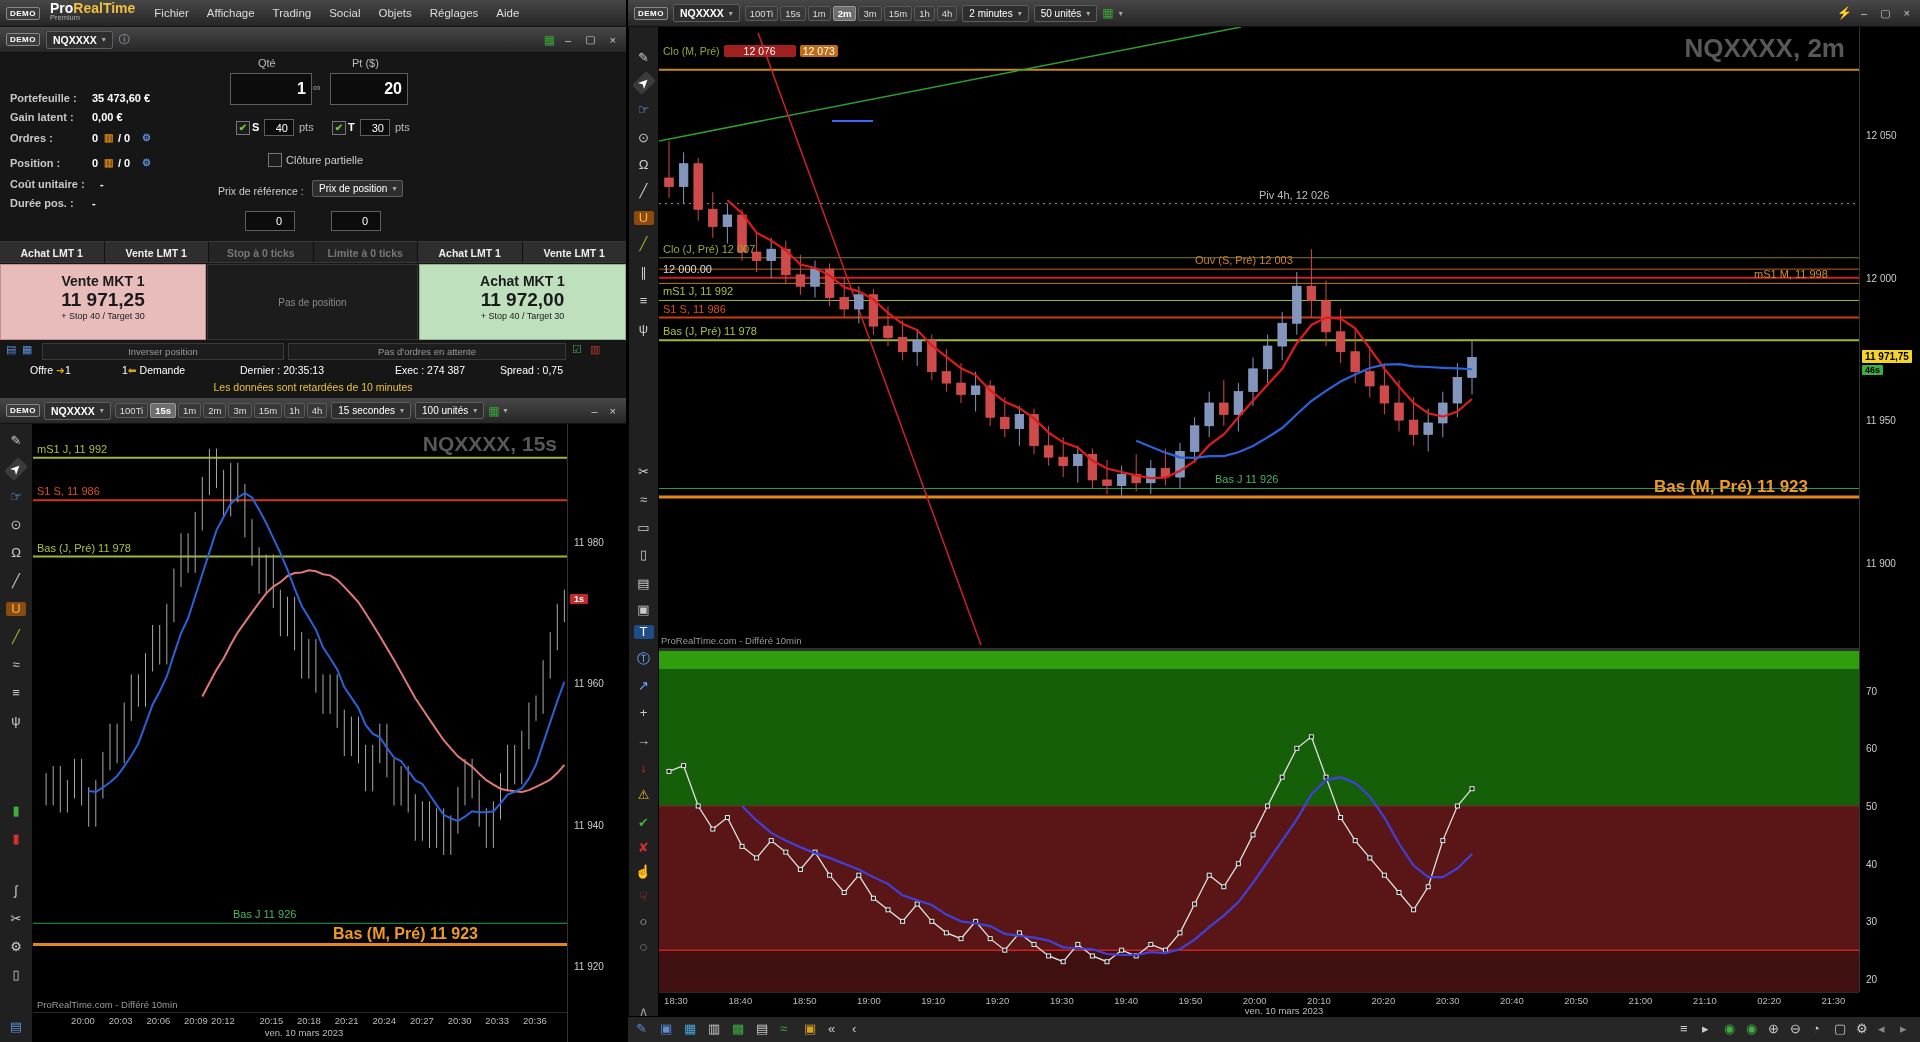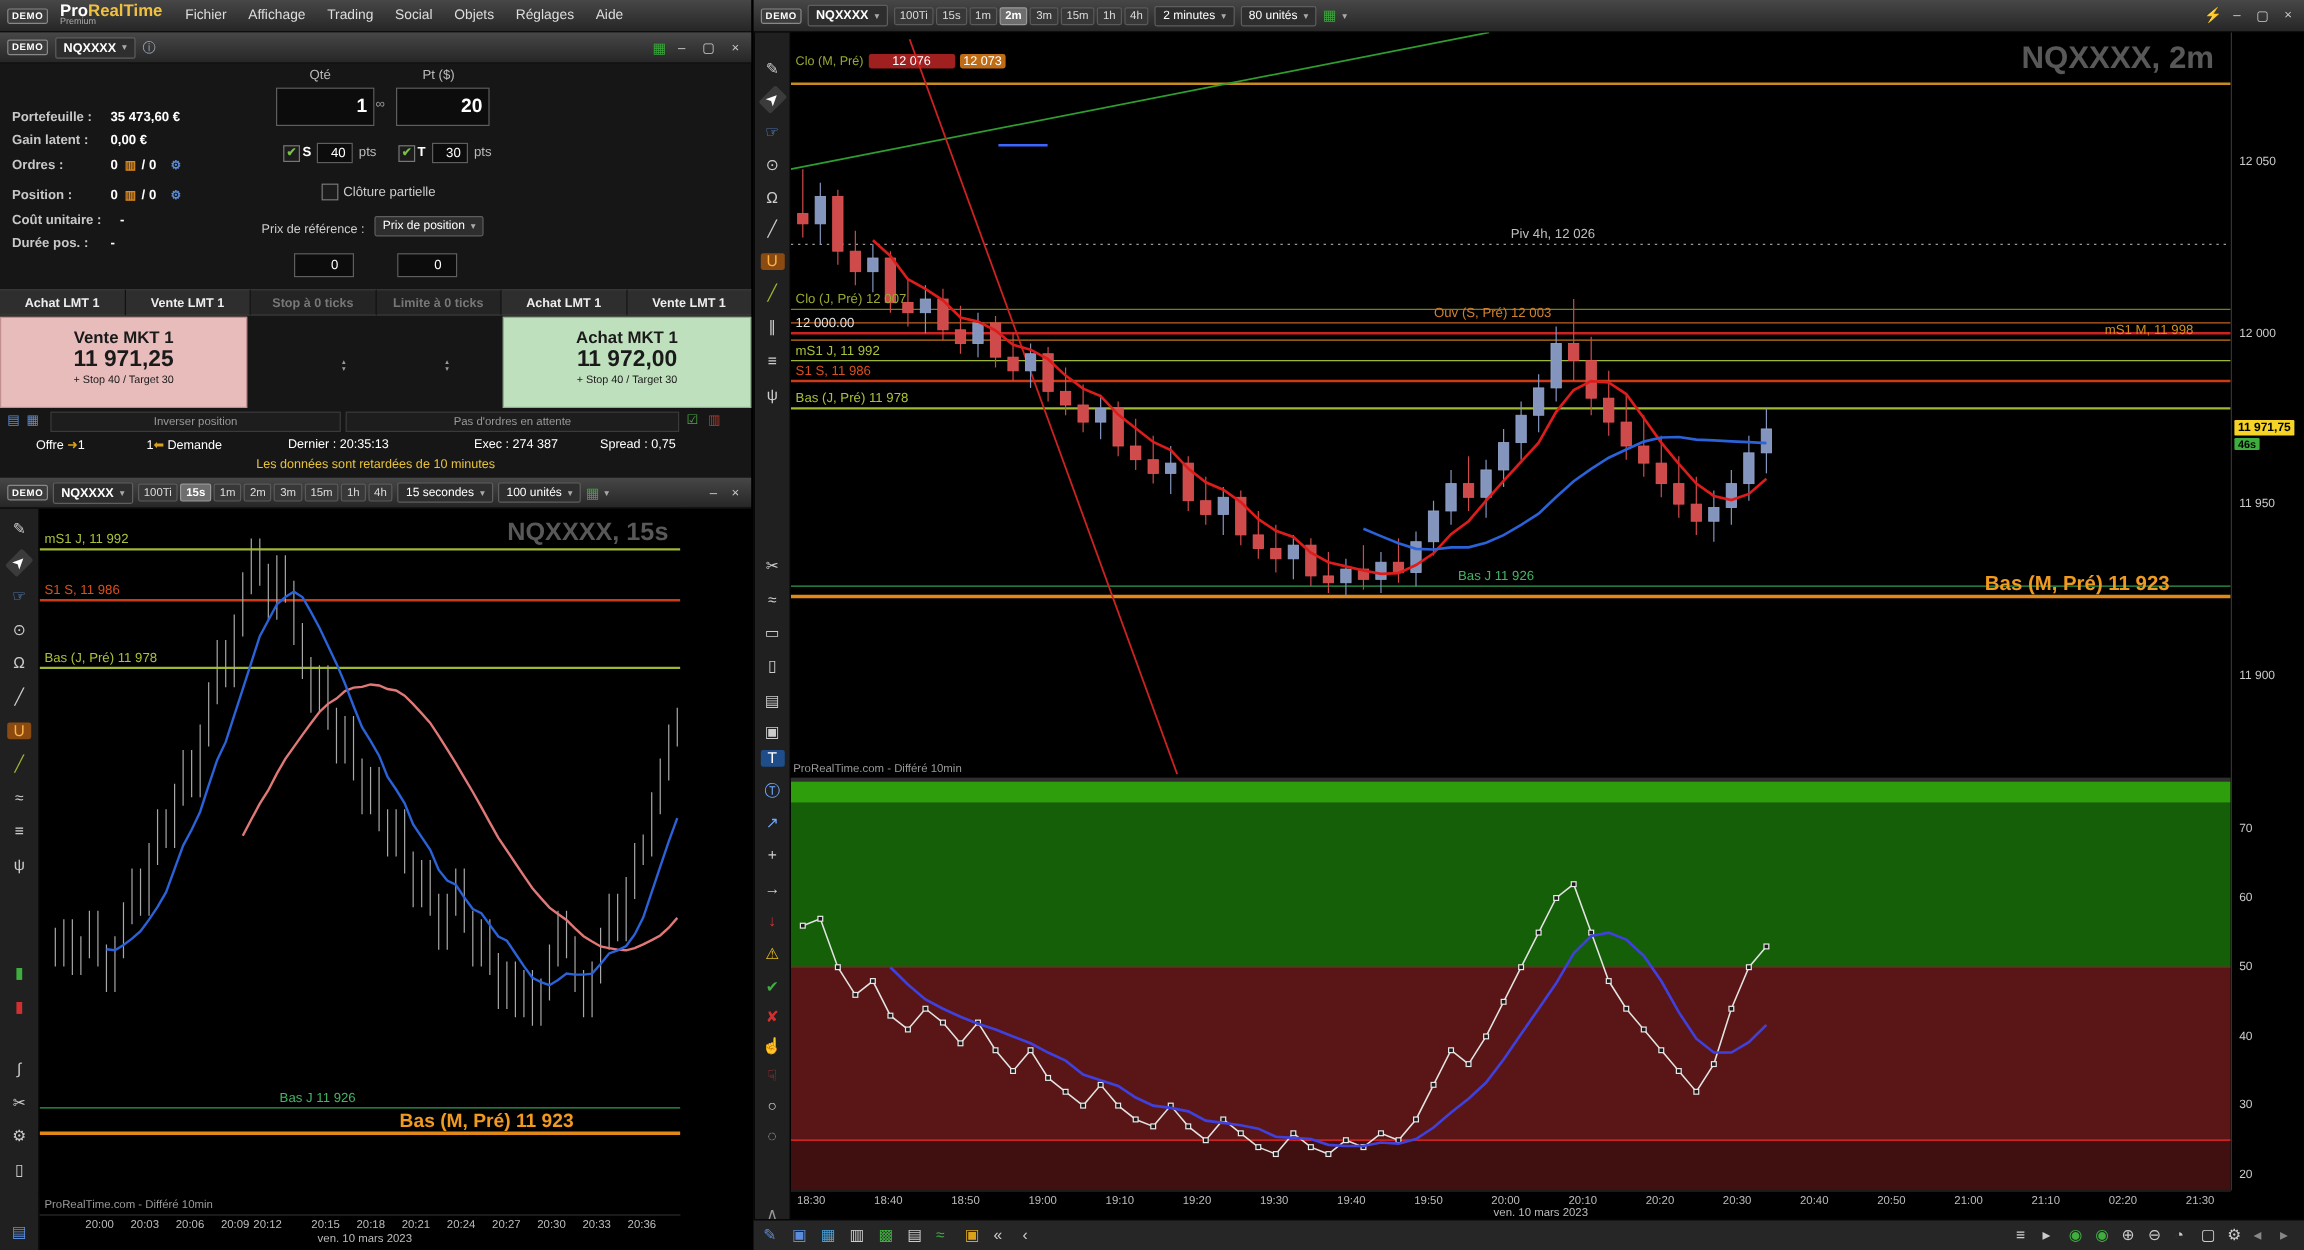"80 unités" span { text: 80 -> 50 }
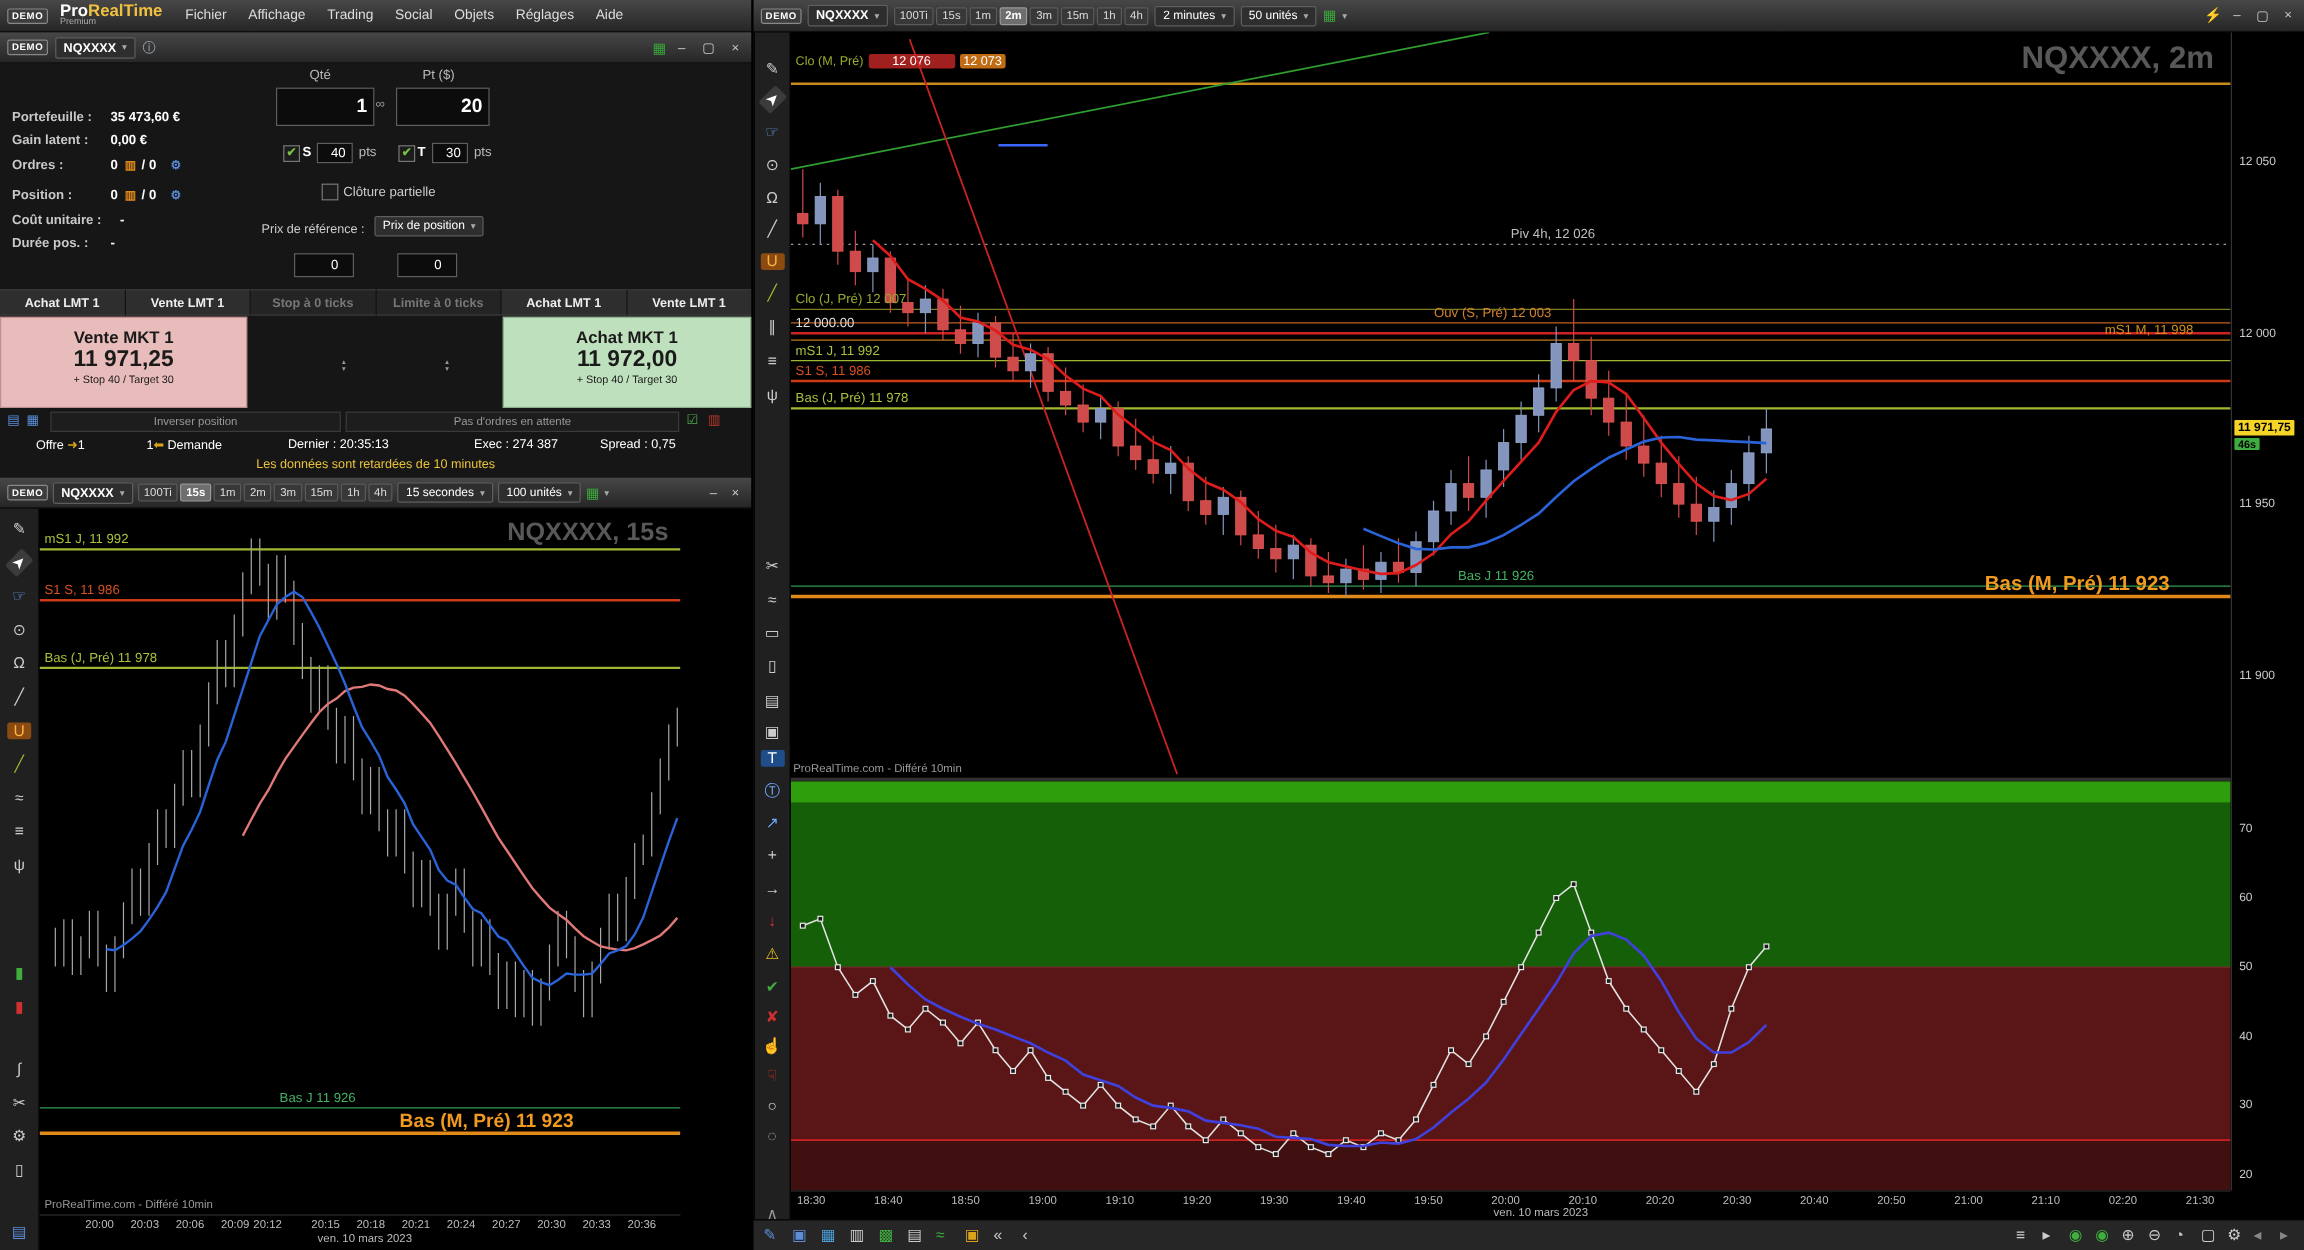"Pas de position" div { html: none -> <div> <span>Pas de position</span> </div> }
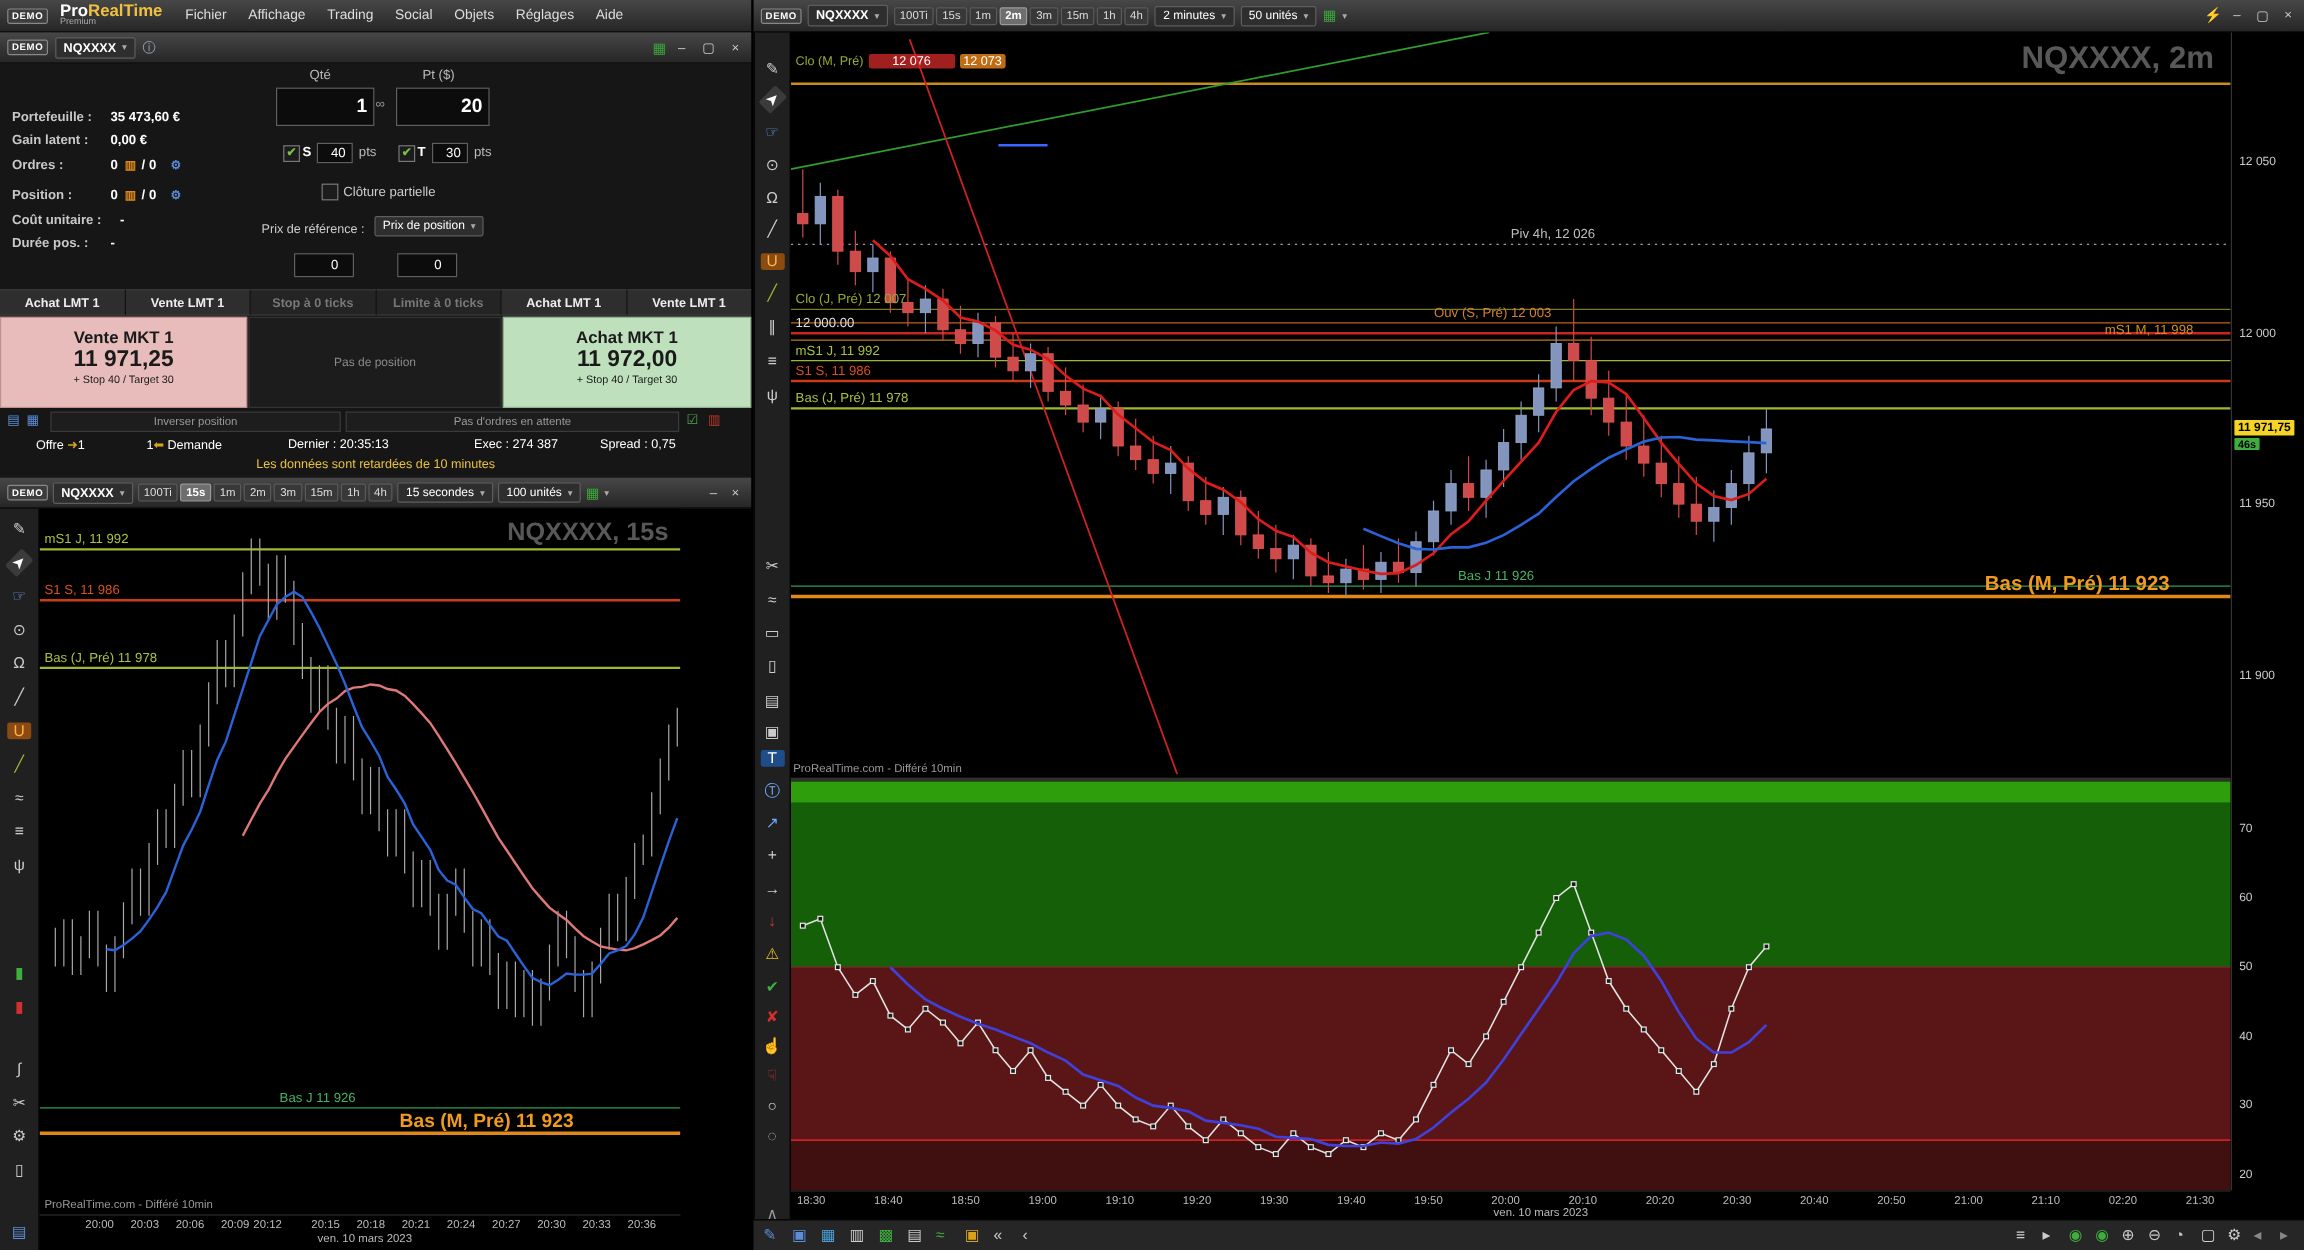"11 980" div.abs { html: none -> <div> <span>11 980</span> <span>11 960</span> <span>11 940</span> <span>11 920</span> <span>1s</span> </div> }
